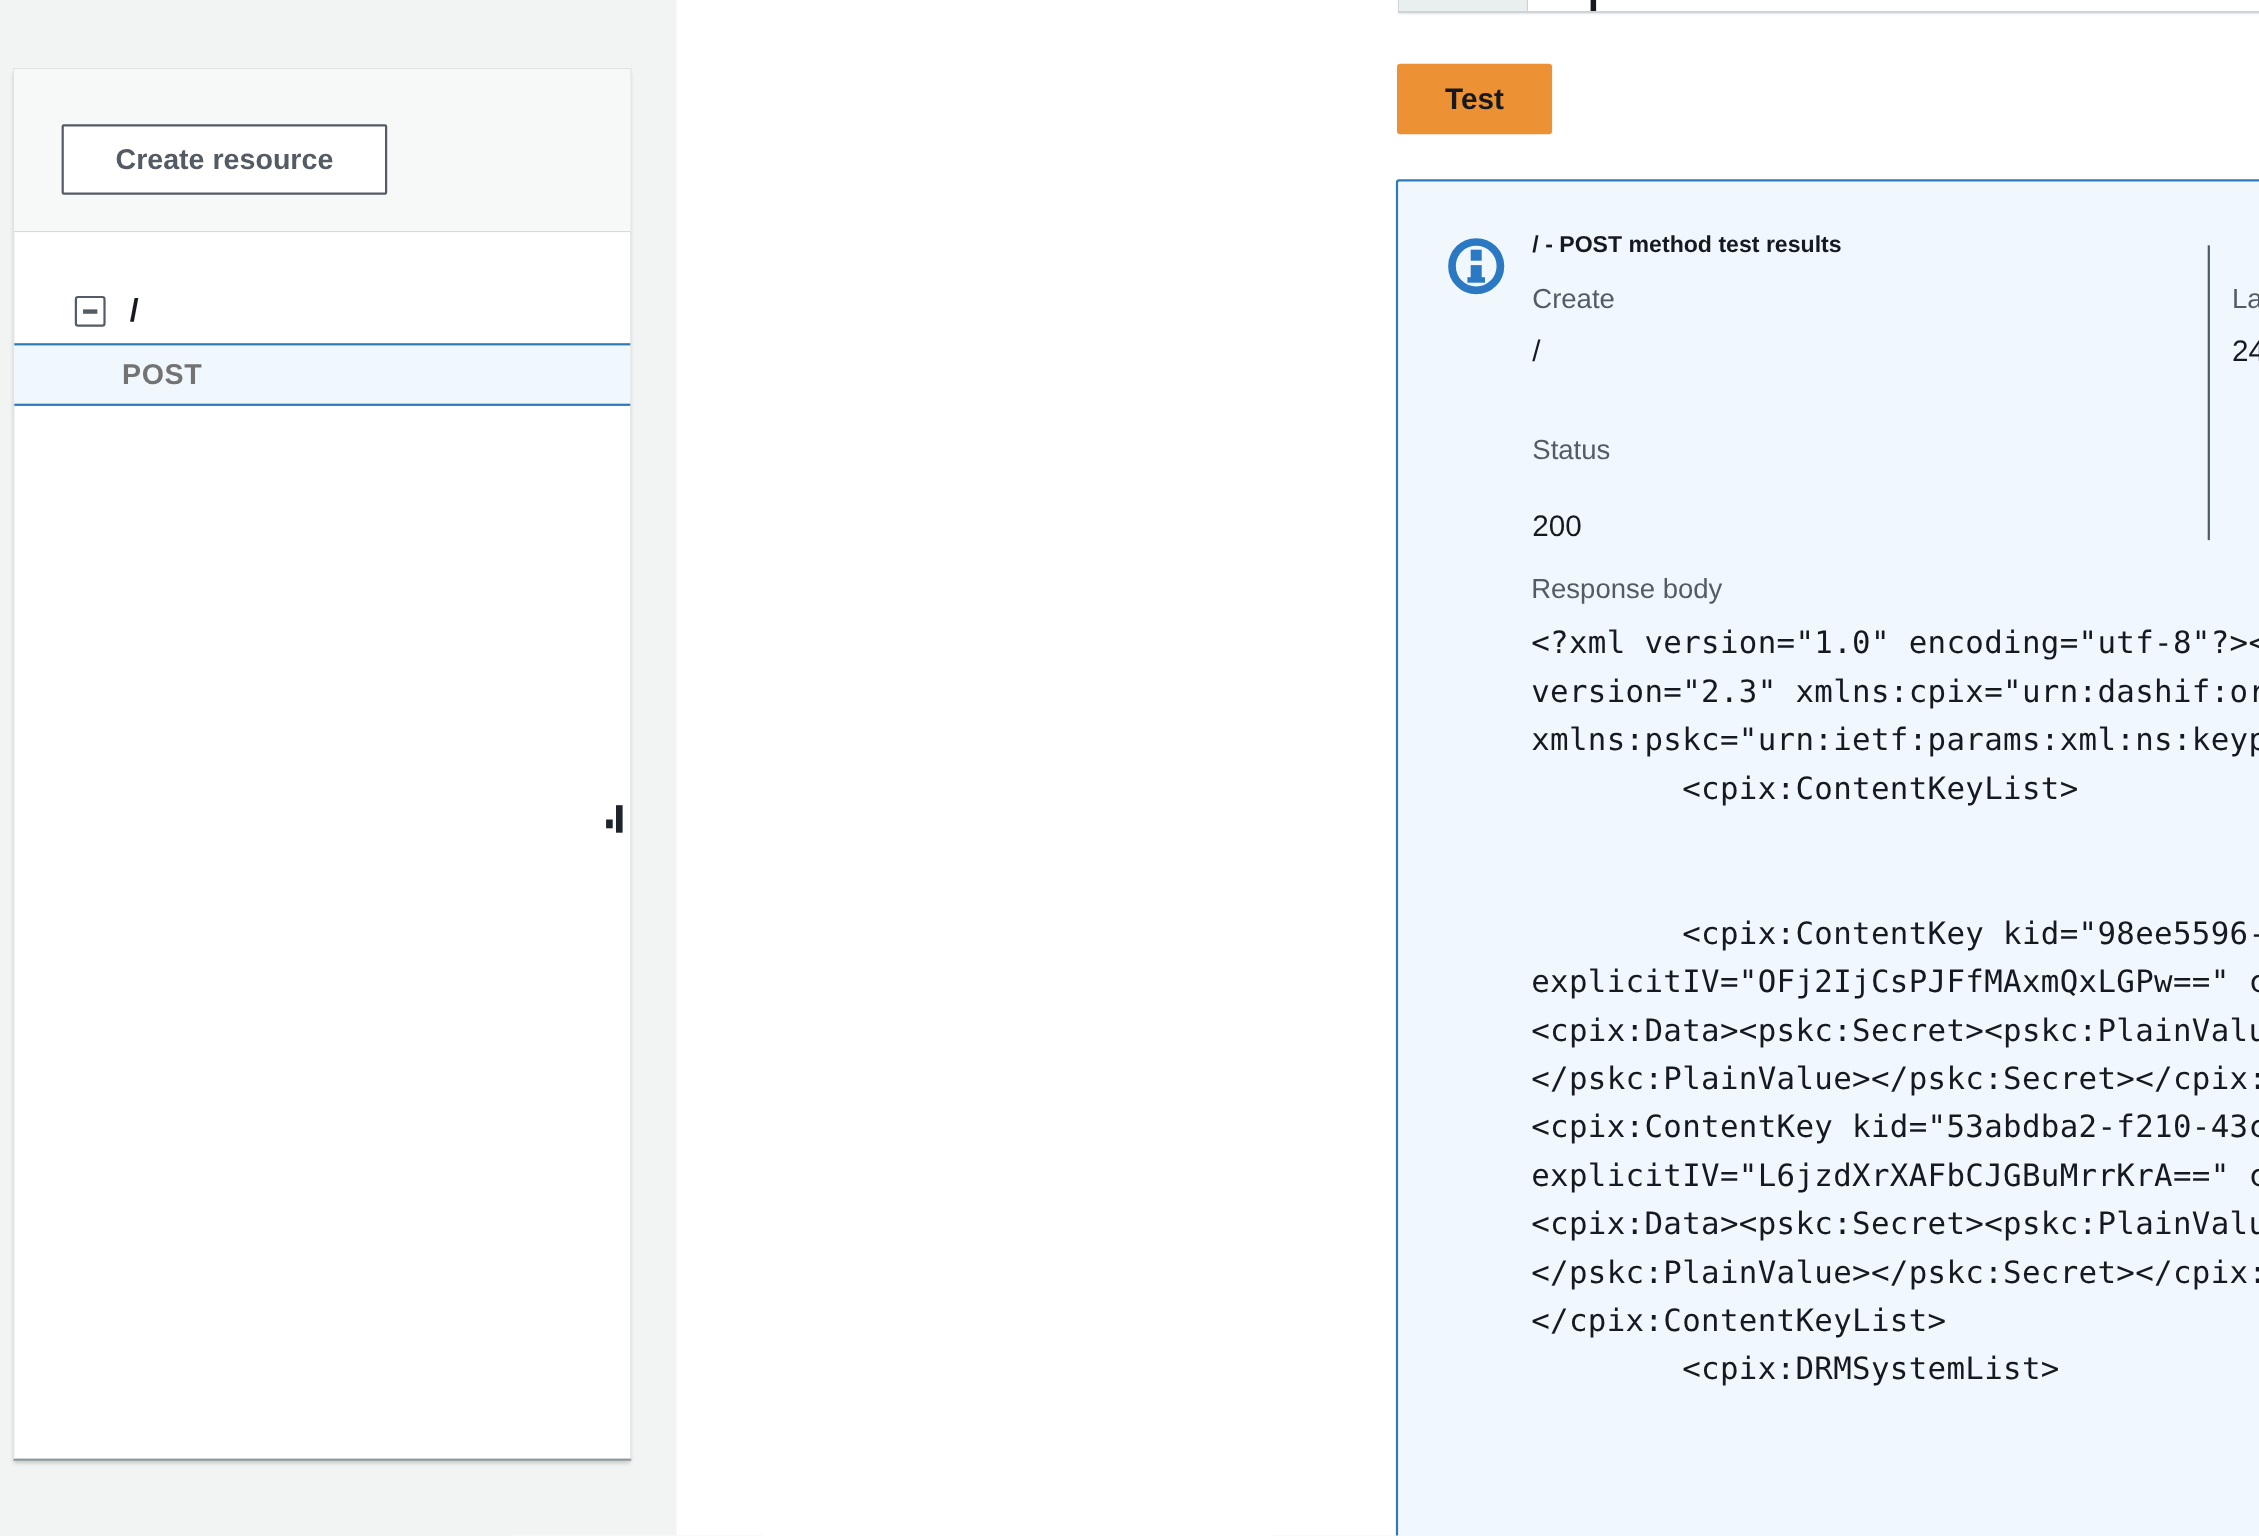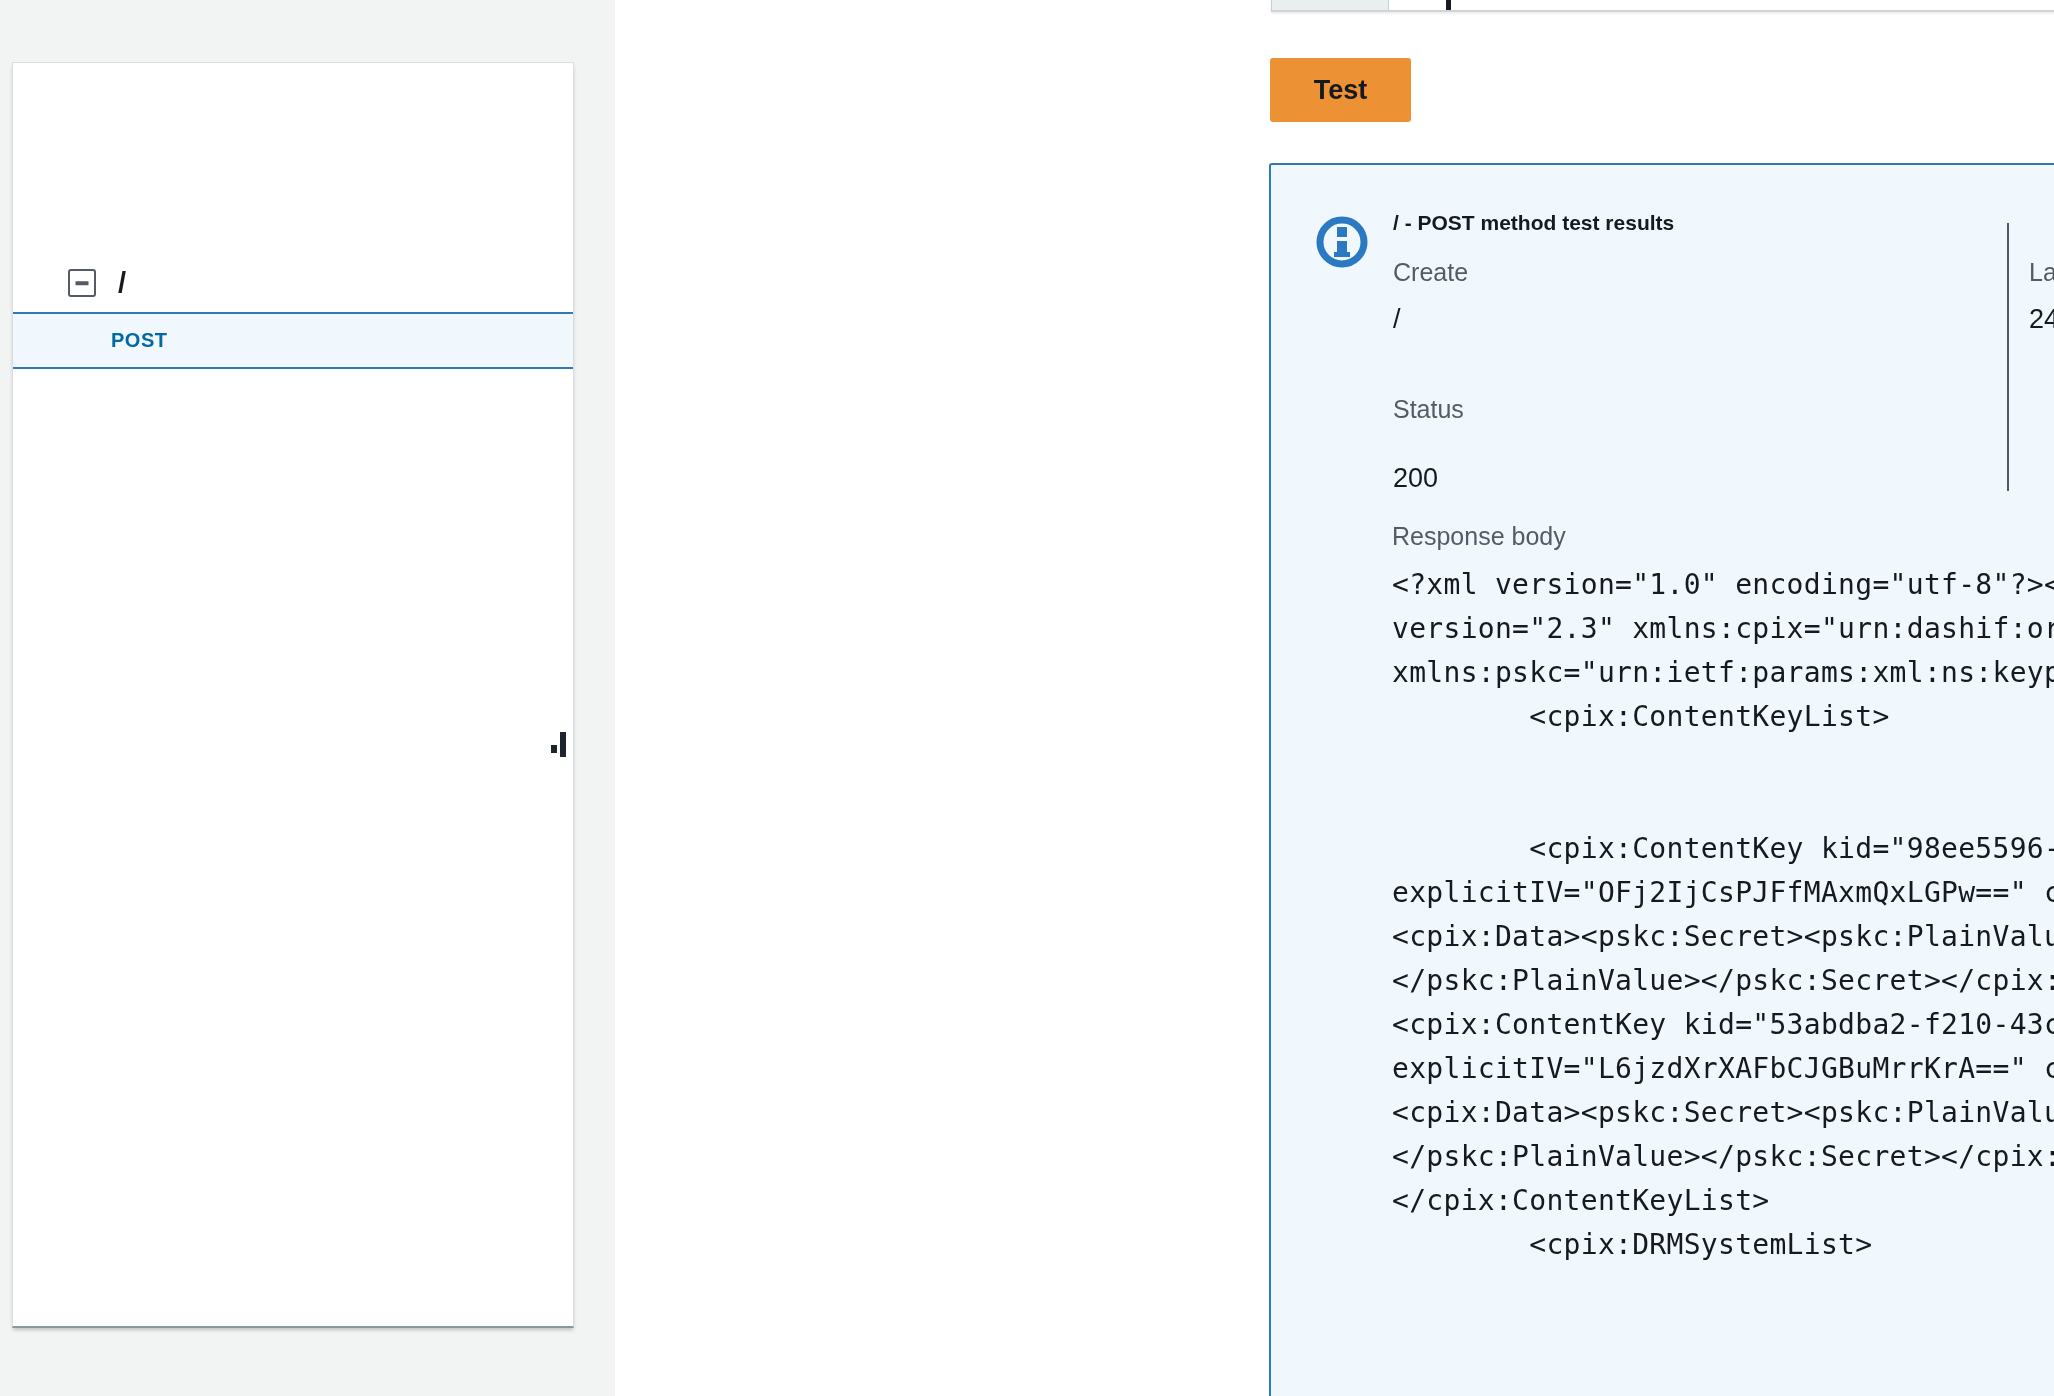"Create resource" div.left-panel-header { html: none -> <div> <button>Create resource</button> </div> }
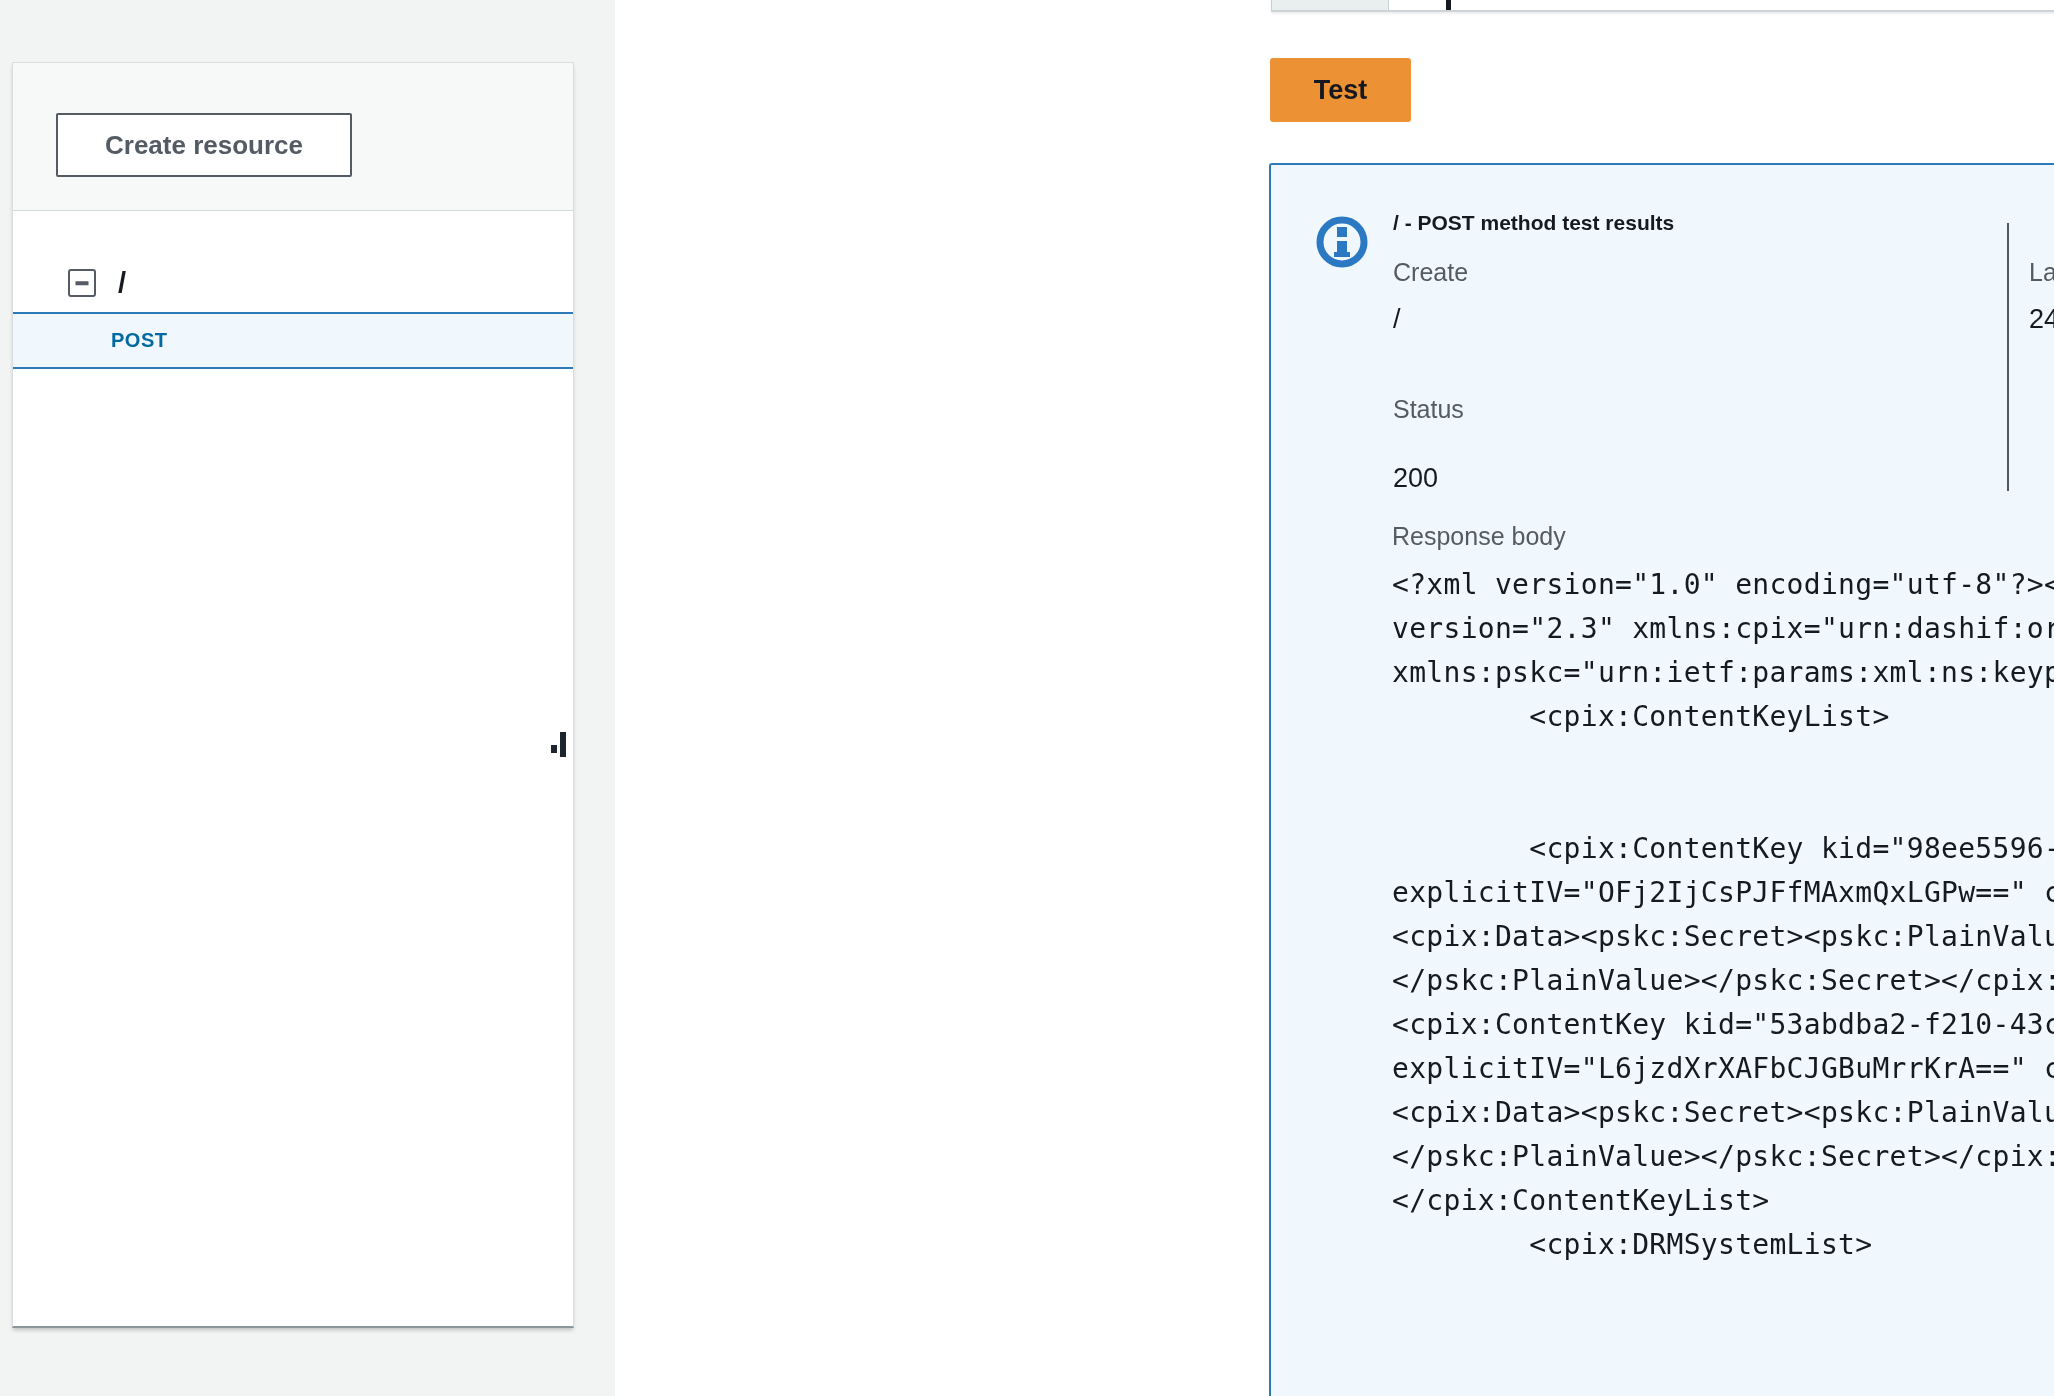"POST" .method-label { color: #0369a1 -> #737373; font-size: 20px -> 26px }
